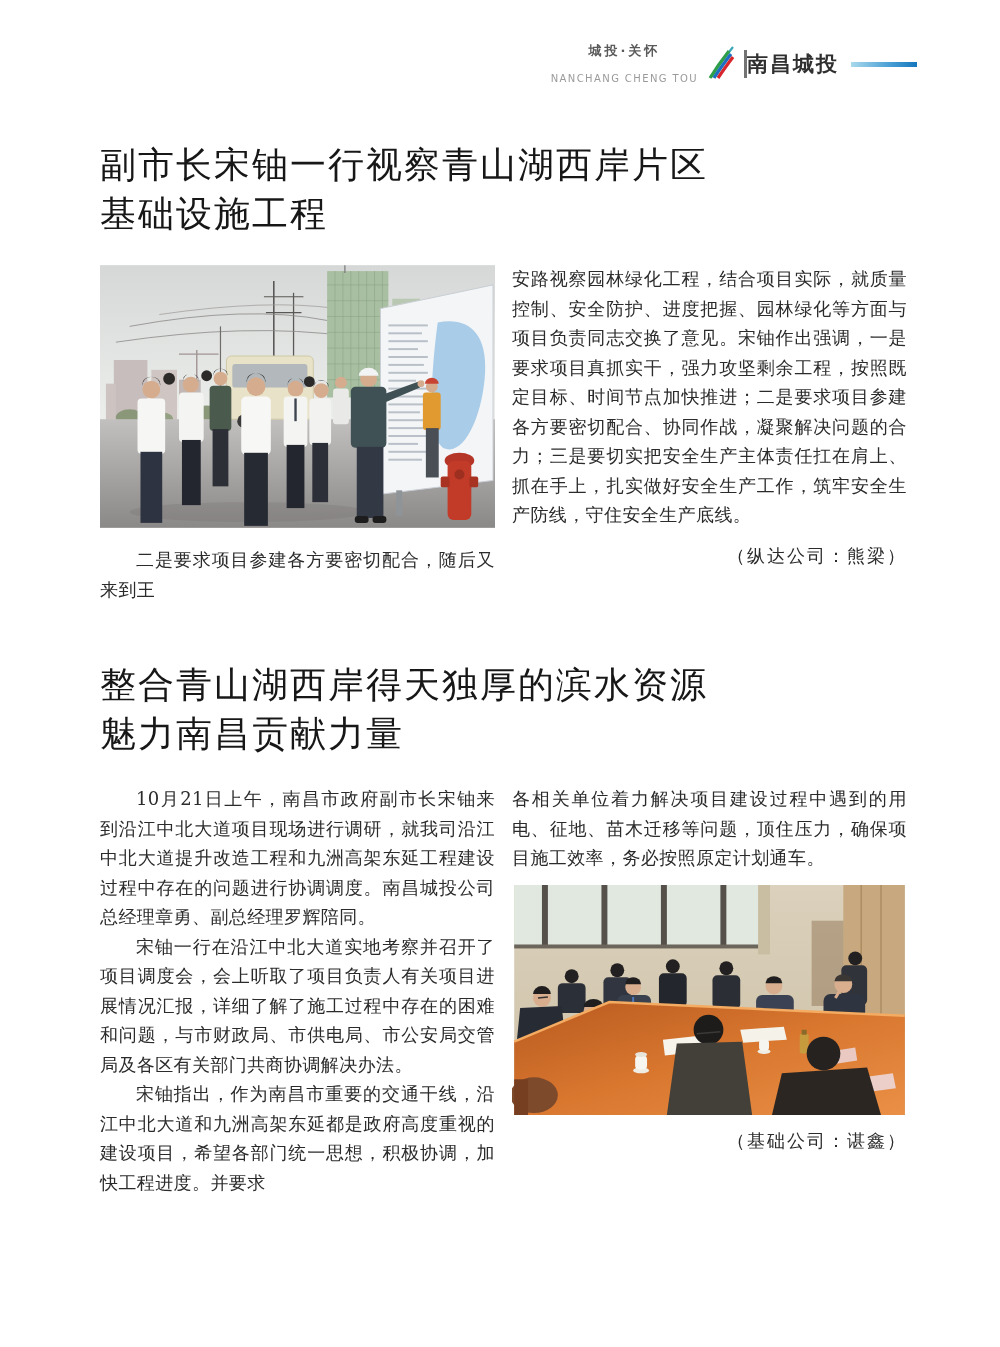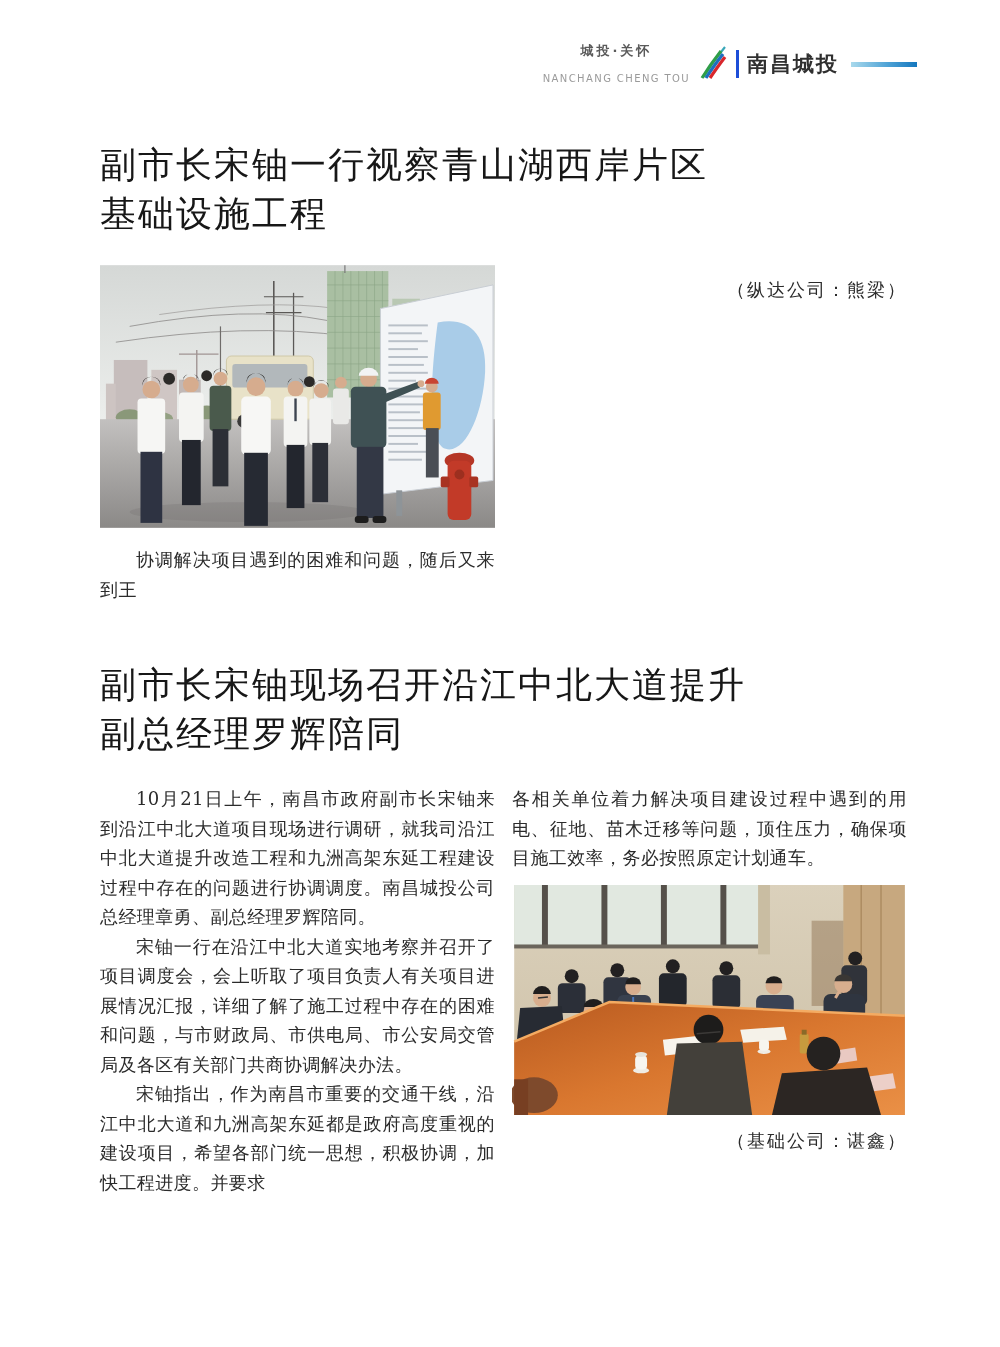"南昌城投" .masthead { border-left: 3px solid #1d4ed8 -> 3px solid #737373; padding-left: 8px -> 0 }
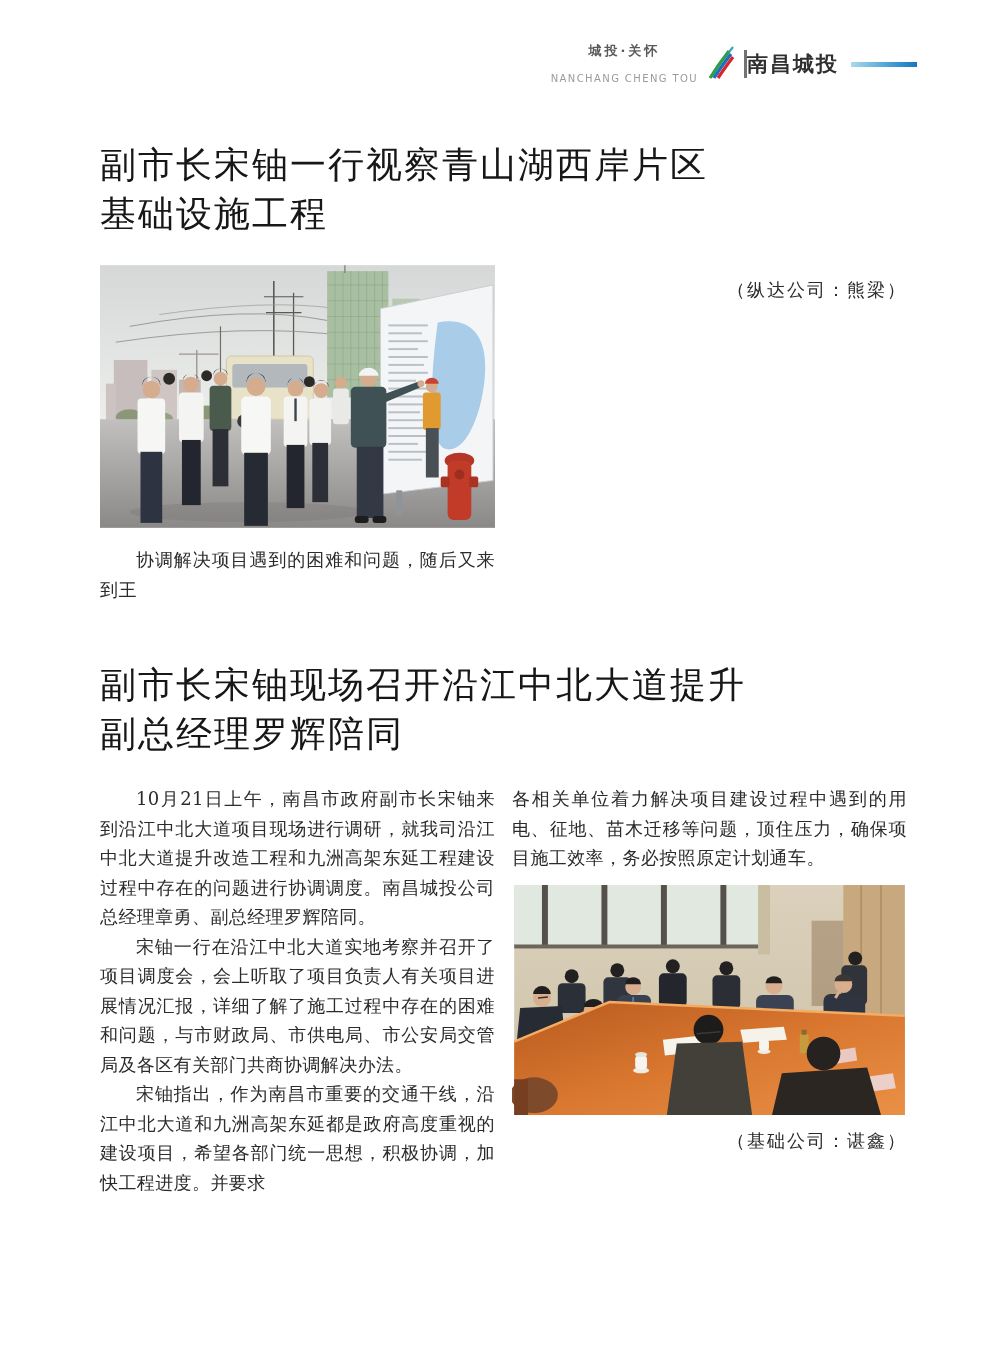"安路视察园林绿化工程，结合项目实际，就质量控制、安全防护、进度把握、园林绿化等方" p { html: none -> <p>安路视察园林绿化工程，结合项目实际，就质量控制、安全防护、进度把握、园林绿化等方面与项目负责同志交换了意见。宋铀作出强调，一是要求项目真抓实干，强力攻坚剩余工程，按照既定目标、时间节点加快推进；二是要求项目参建各方要密切配合、协同作战，凝聚解决问题的合力；三是要切实把安全生产主体责任扛在肩上、抓在手上，扎实做好安全生产工作，筑牢安全生产防线，守住安全生产底线。</p> }
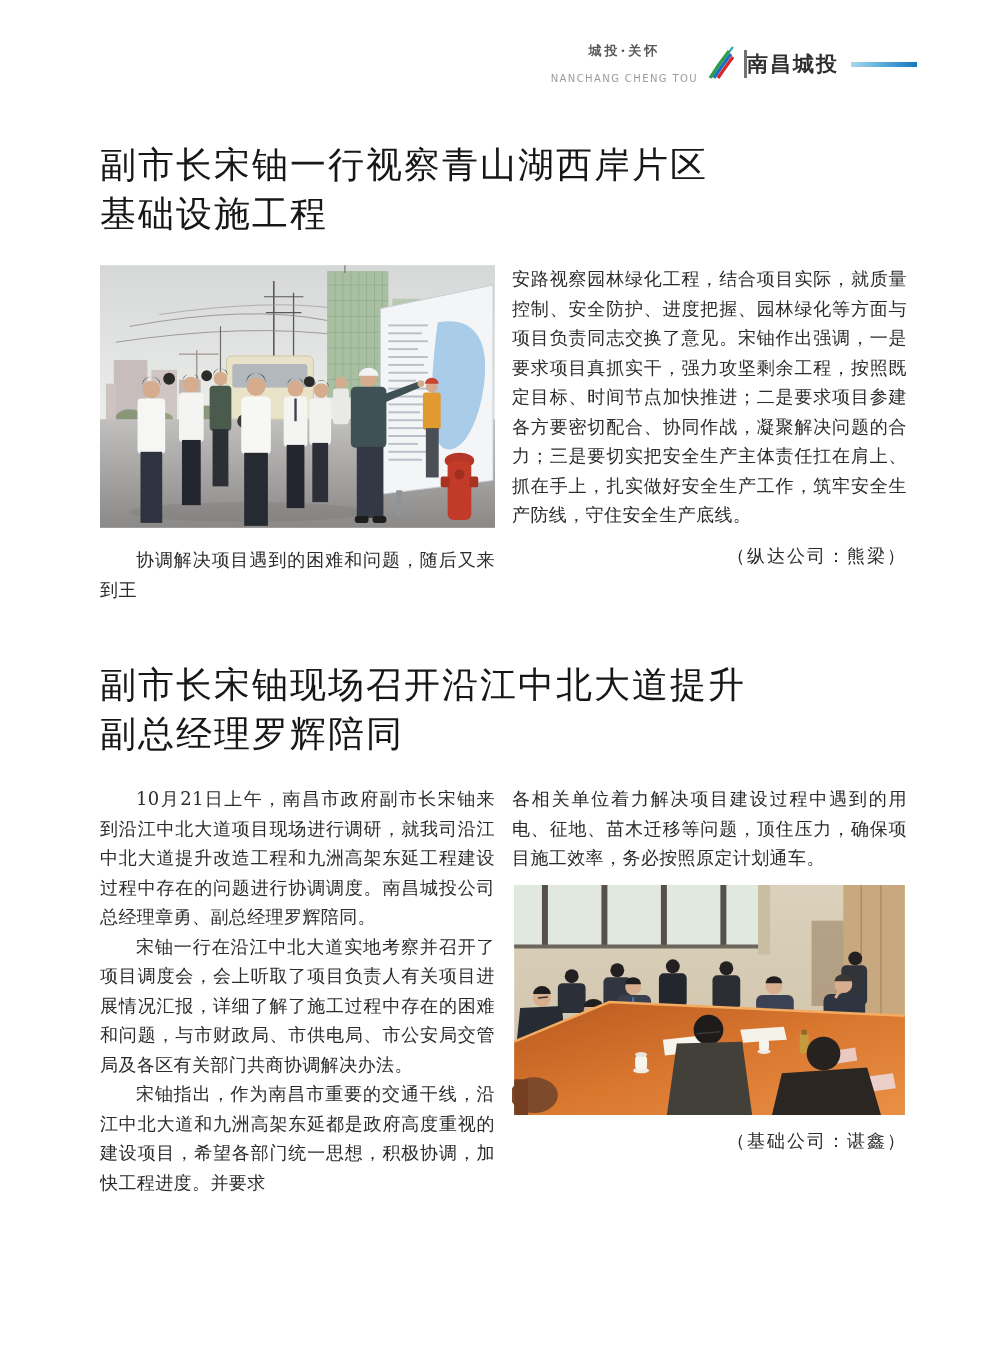"协调解决项目遇到的困难和问题，随后又来到王" p.ind { text: 协调解决项目遇到的困难和问题 -> 二是要求项目参建各方要密切配合 }
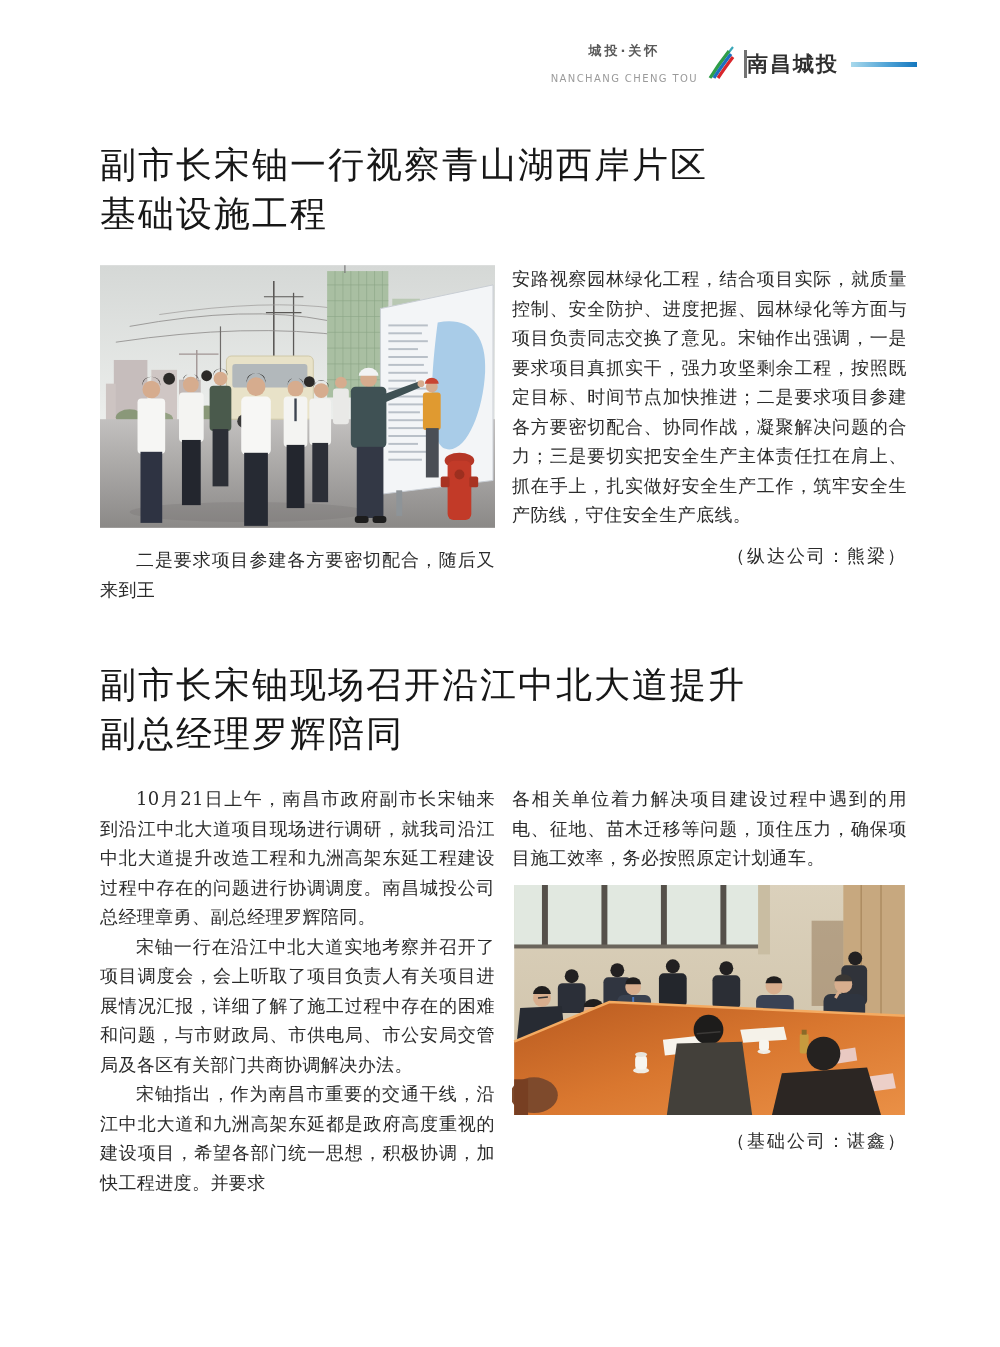"副市长宋铀现场召开沿江中北大道提升" div { text: 副市长宋铀现场召开沿江中北大道提升 -> 整合青山湖西岸得天独厚的滨水资源 }
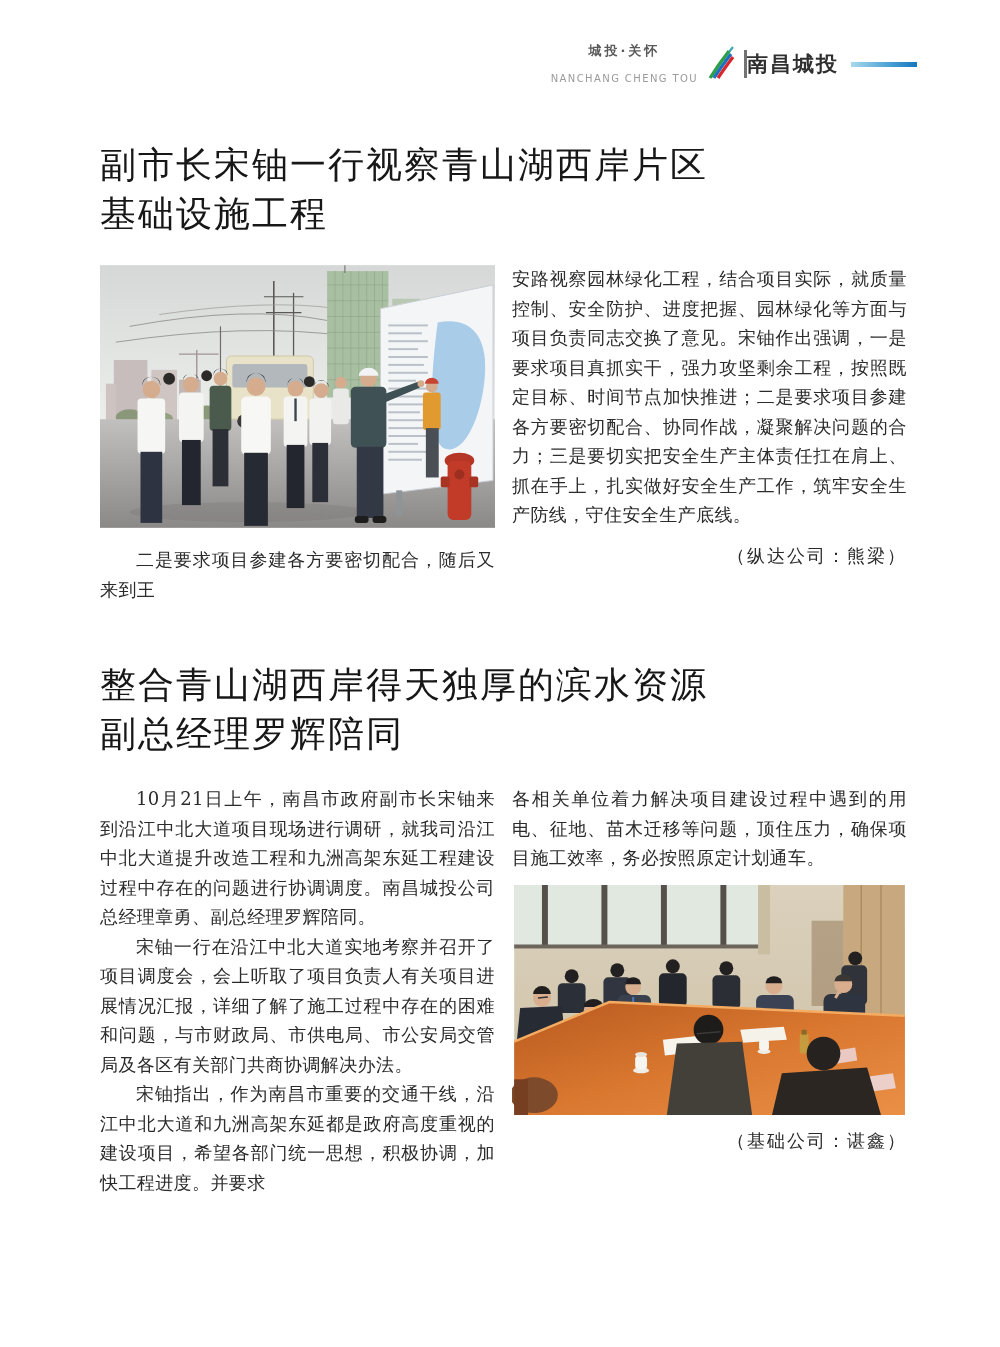"副总经理罗辉陪同" div { text: 副总经理罗辉陪同 -> 魅力南昌贡献力量 }
